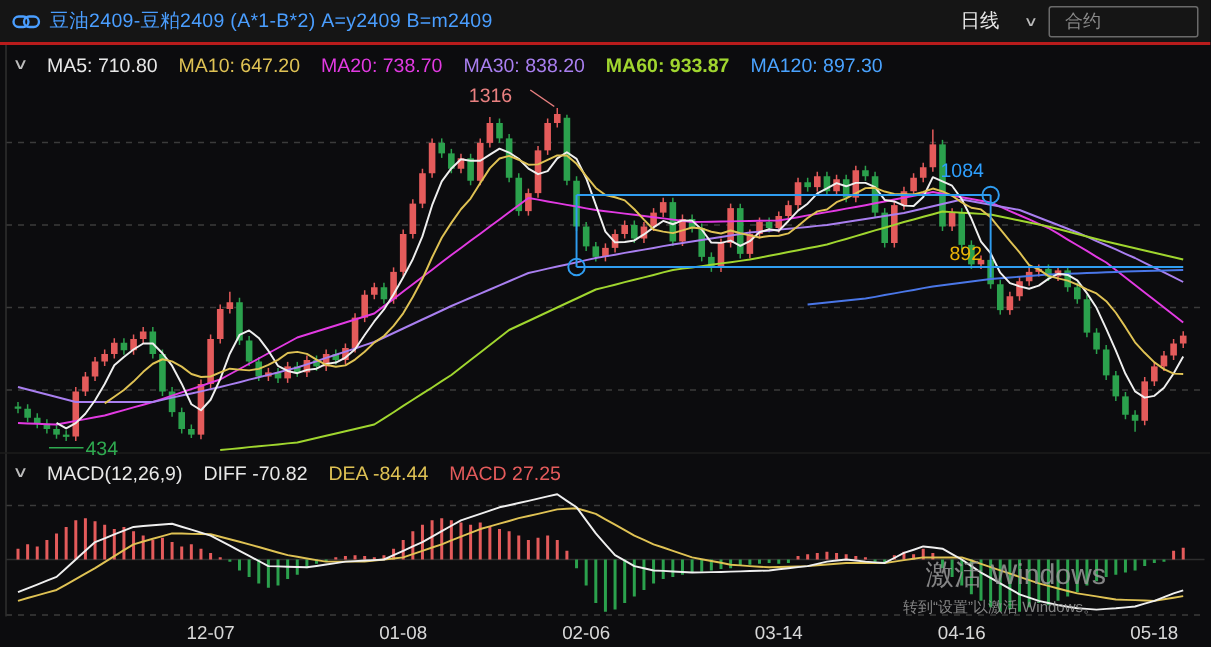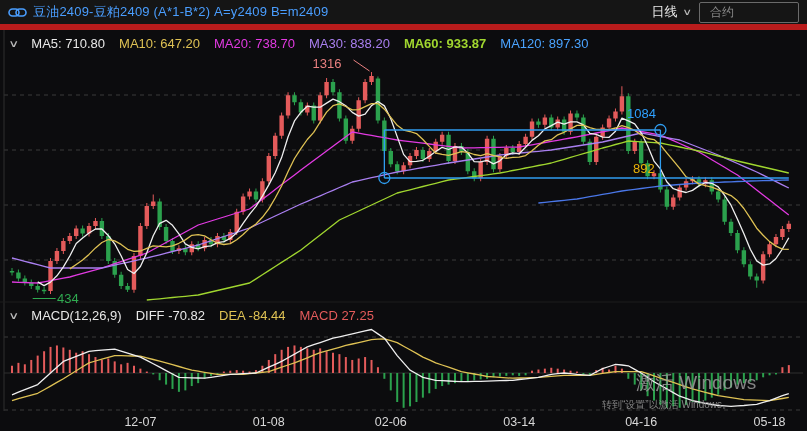"豆油2409-豆粕2409 (A*1-B*2) A=y2409 B=m2409" .topbar { border-bottom: 6px solid #b91c1c -> 2px solid #b91c1c }
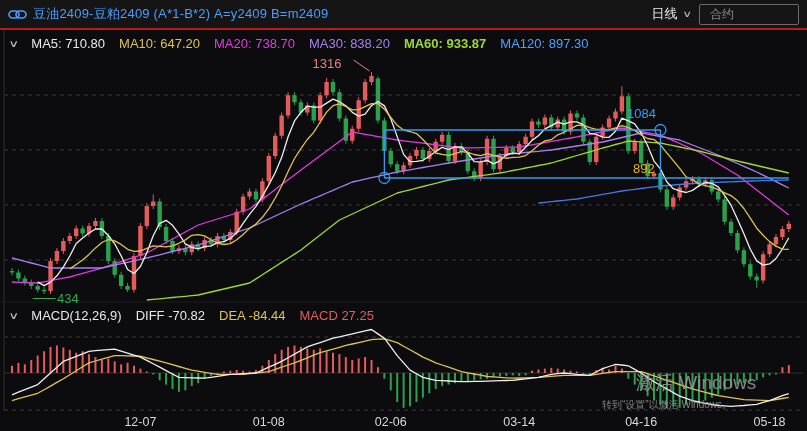"日线" .period { gap: 7px -> 18px }
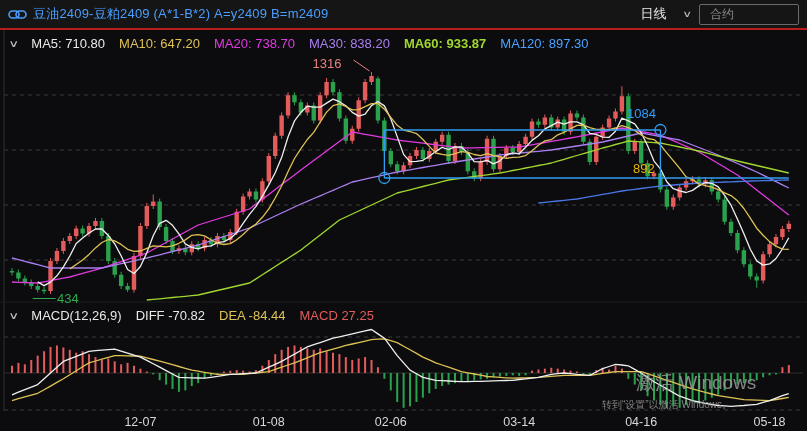"激活 Windows" .wm1 { left: 636px -> 617px }
